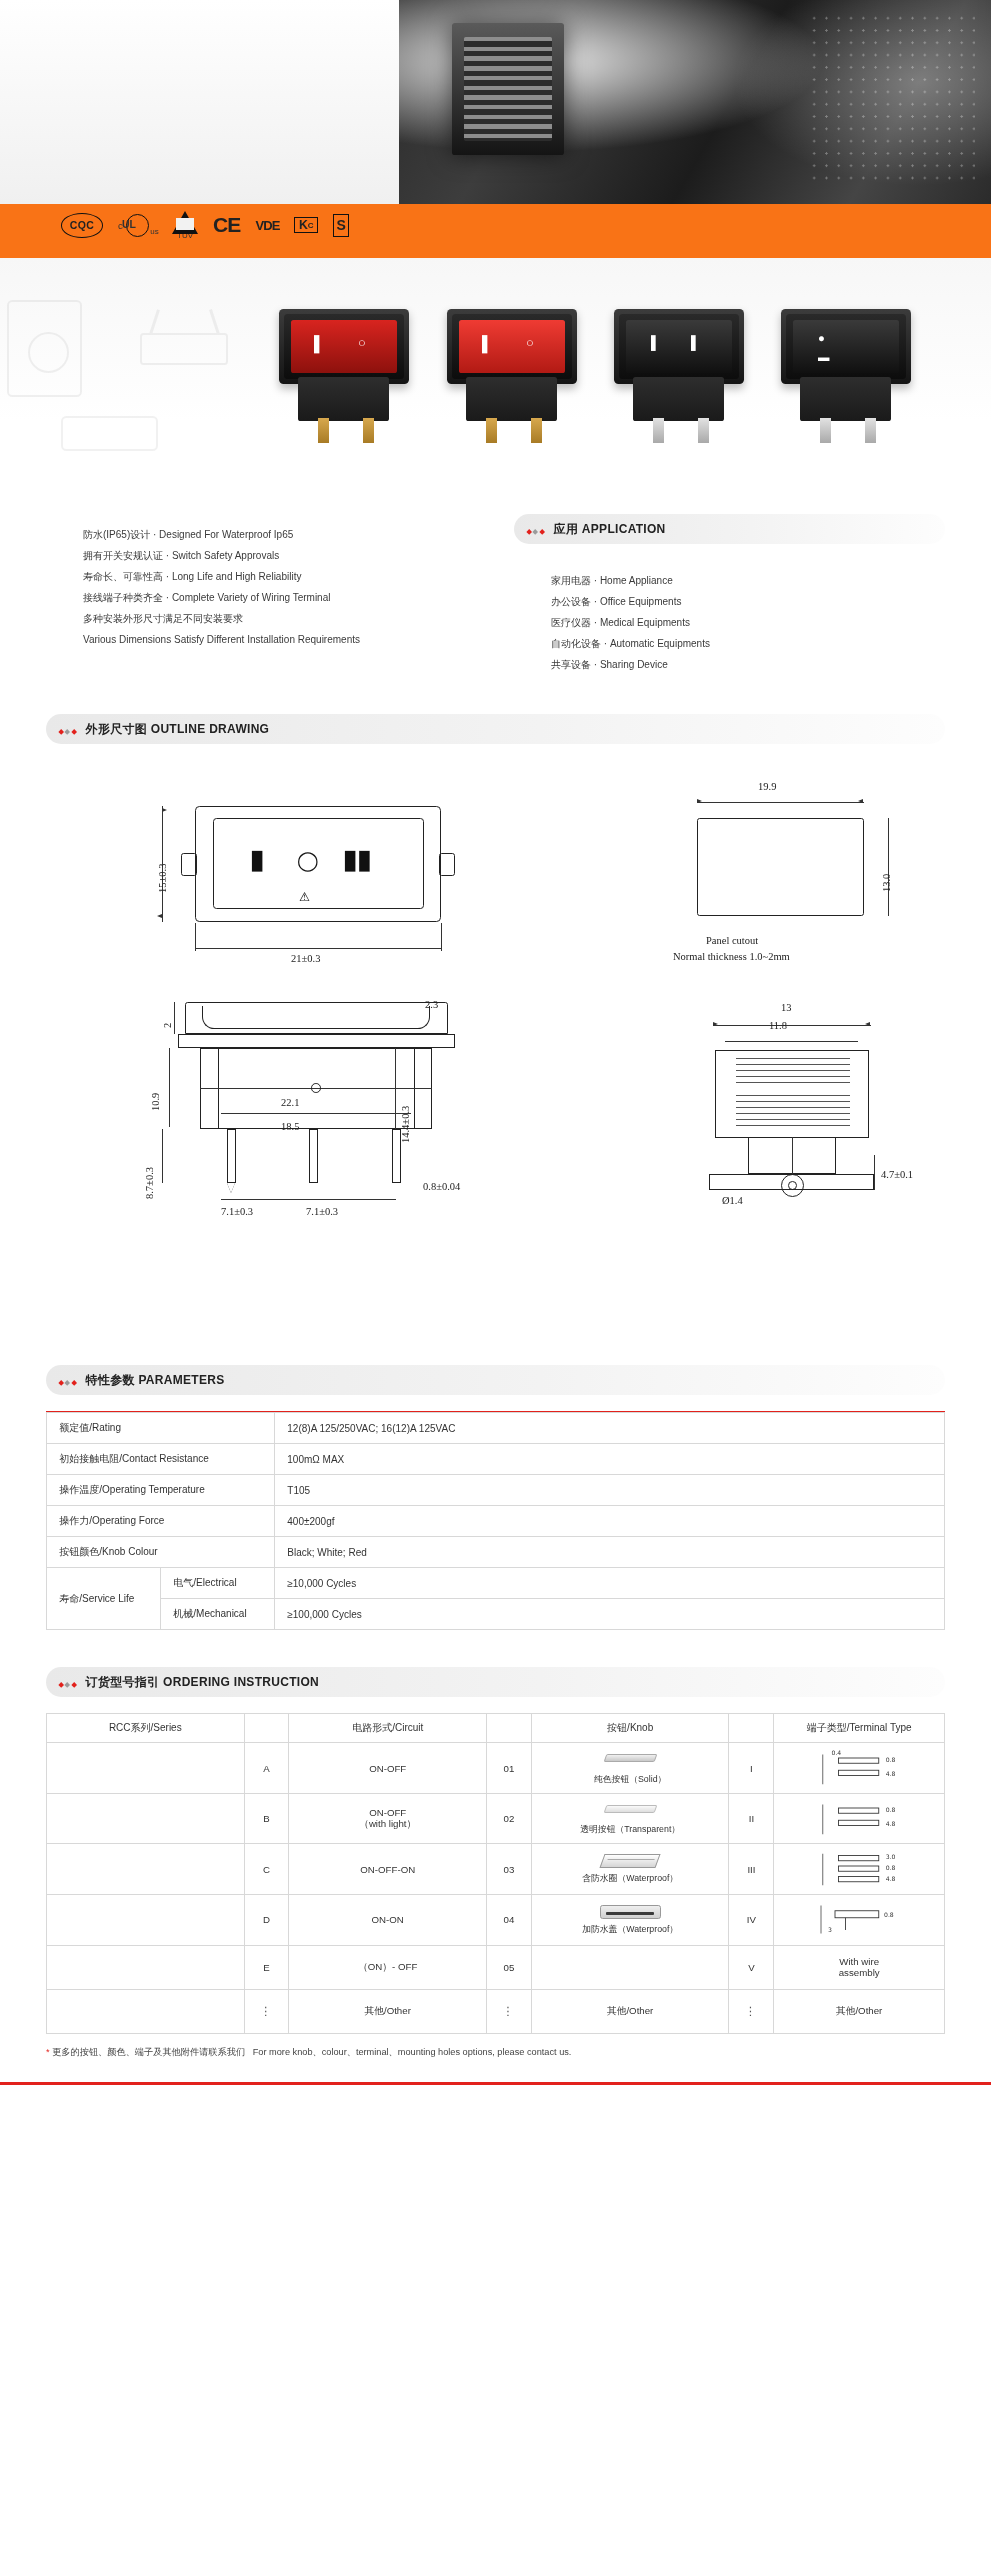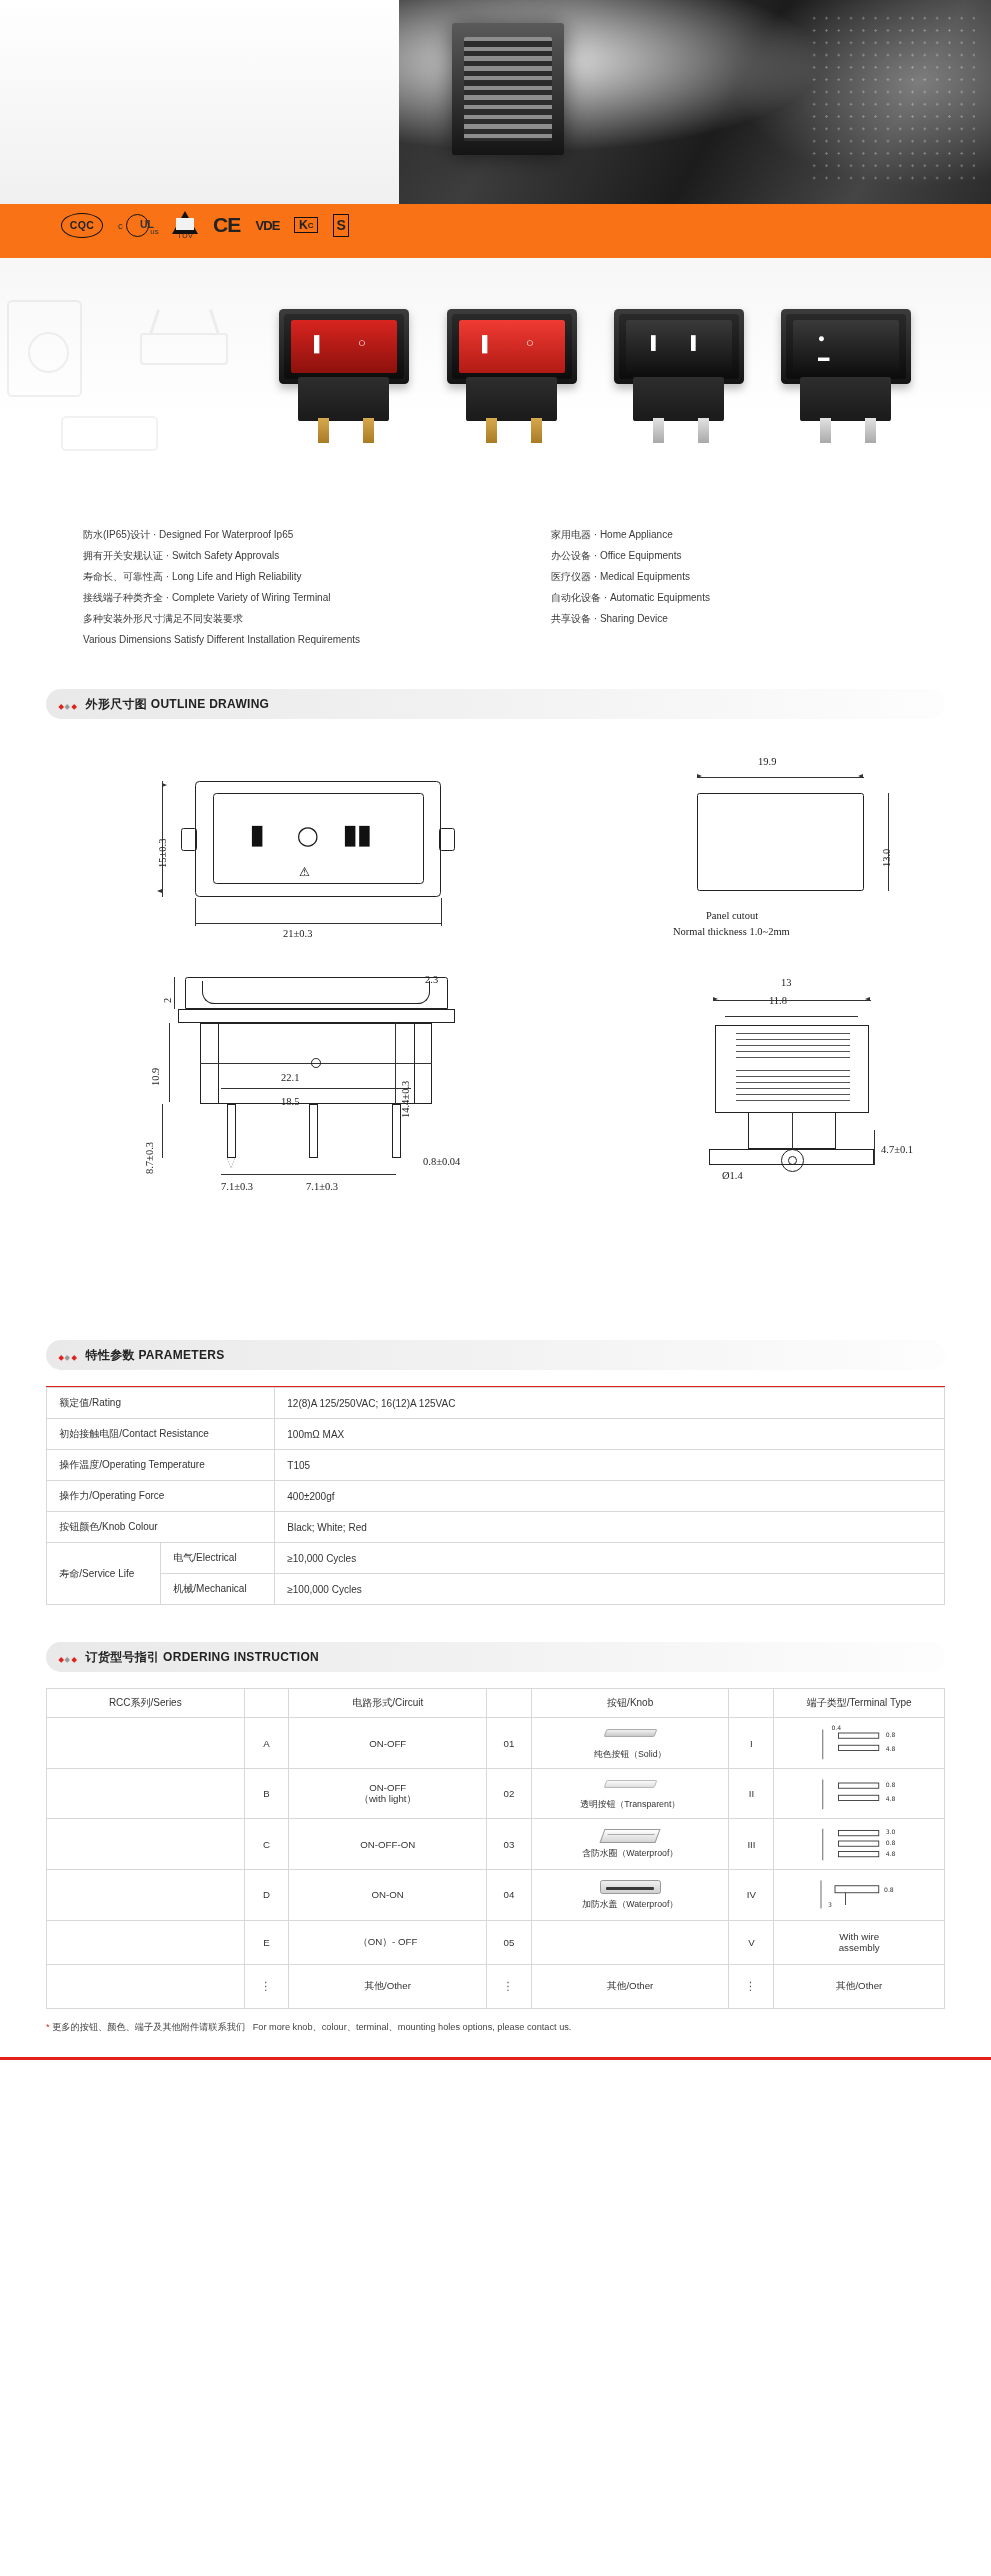"UL" .cert-ul .ul { left: 22px -> 4px }
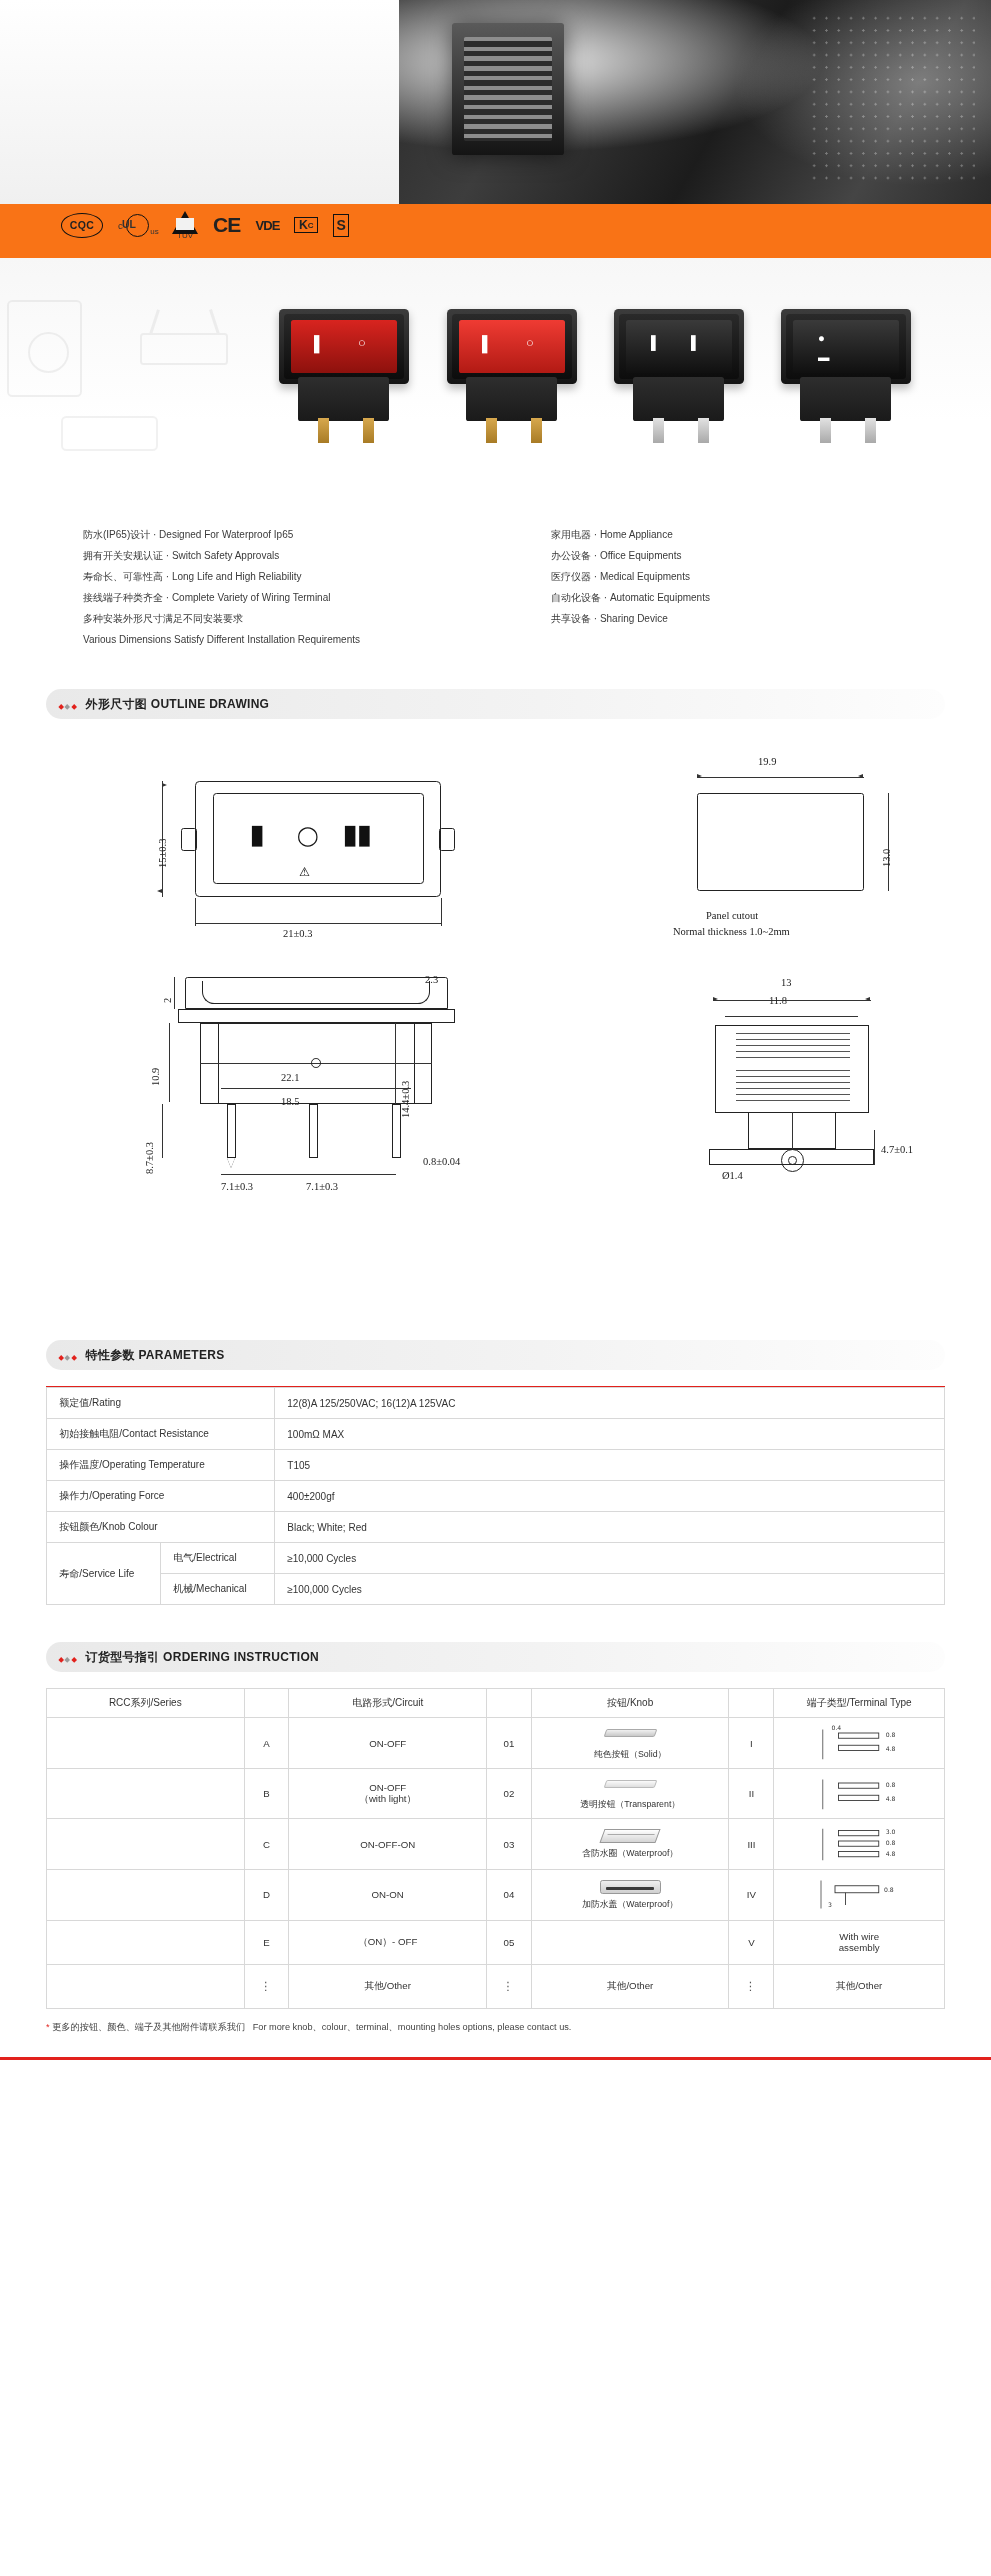"应用 APPLICATION" div.sec-head { html: none -> <div> <span><span></span><span></span><span></span></span> <span>应用 APPLICATION</span> </div> }
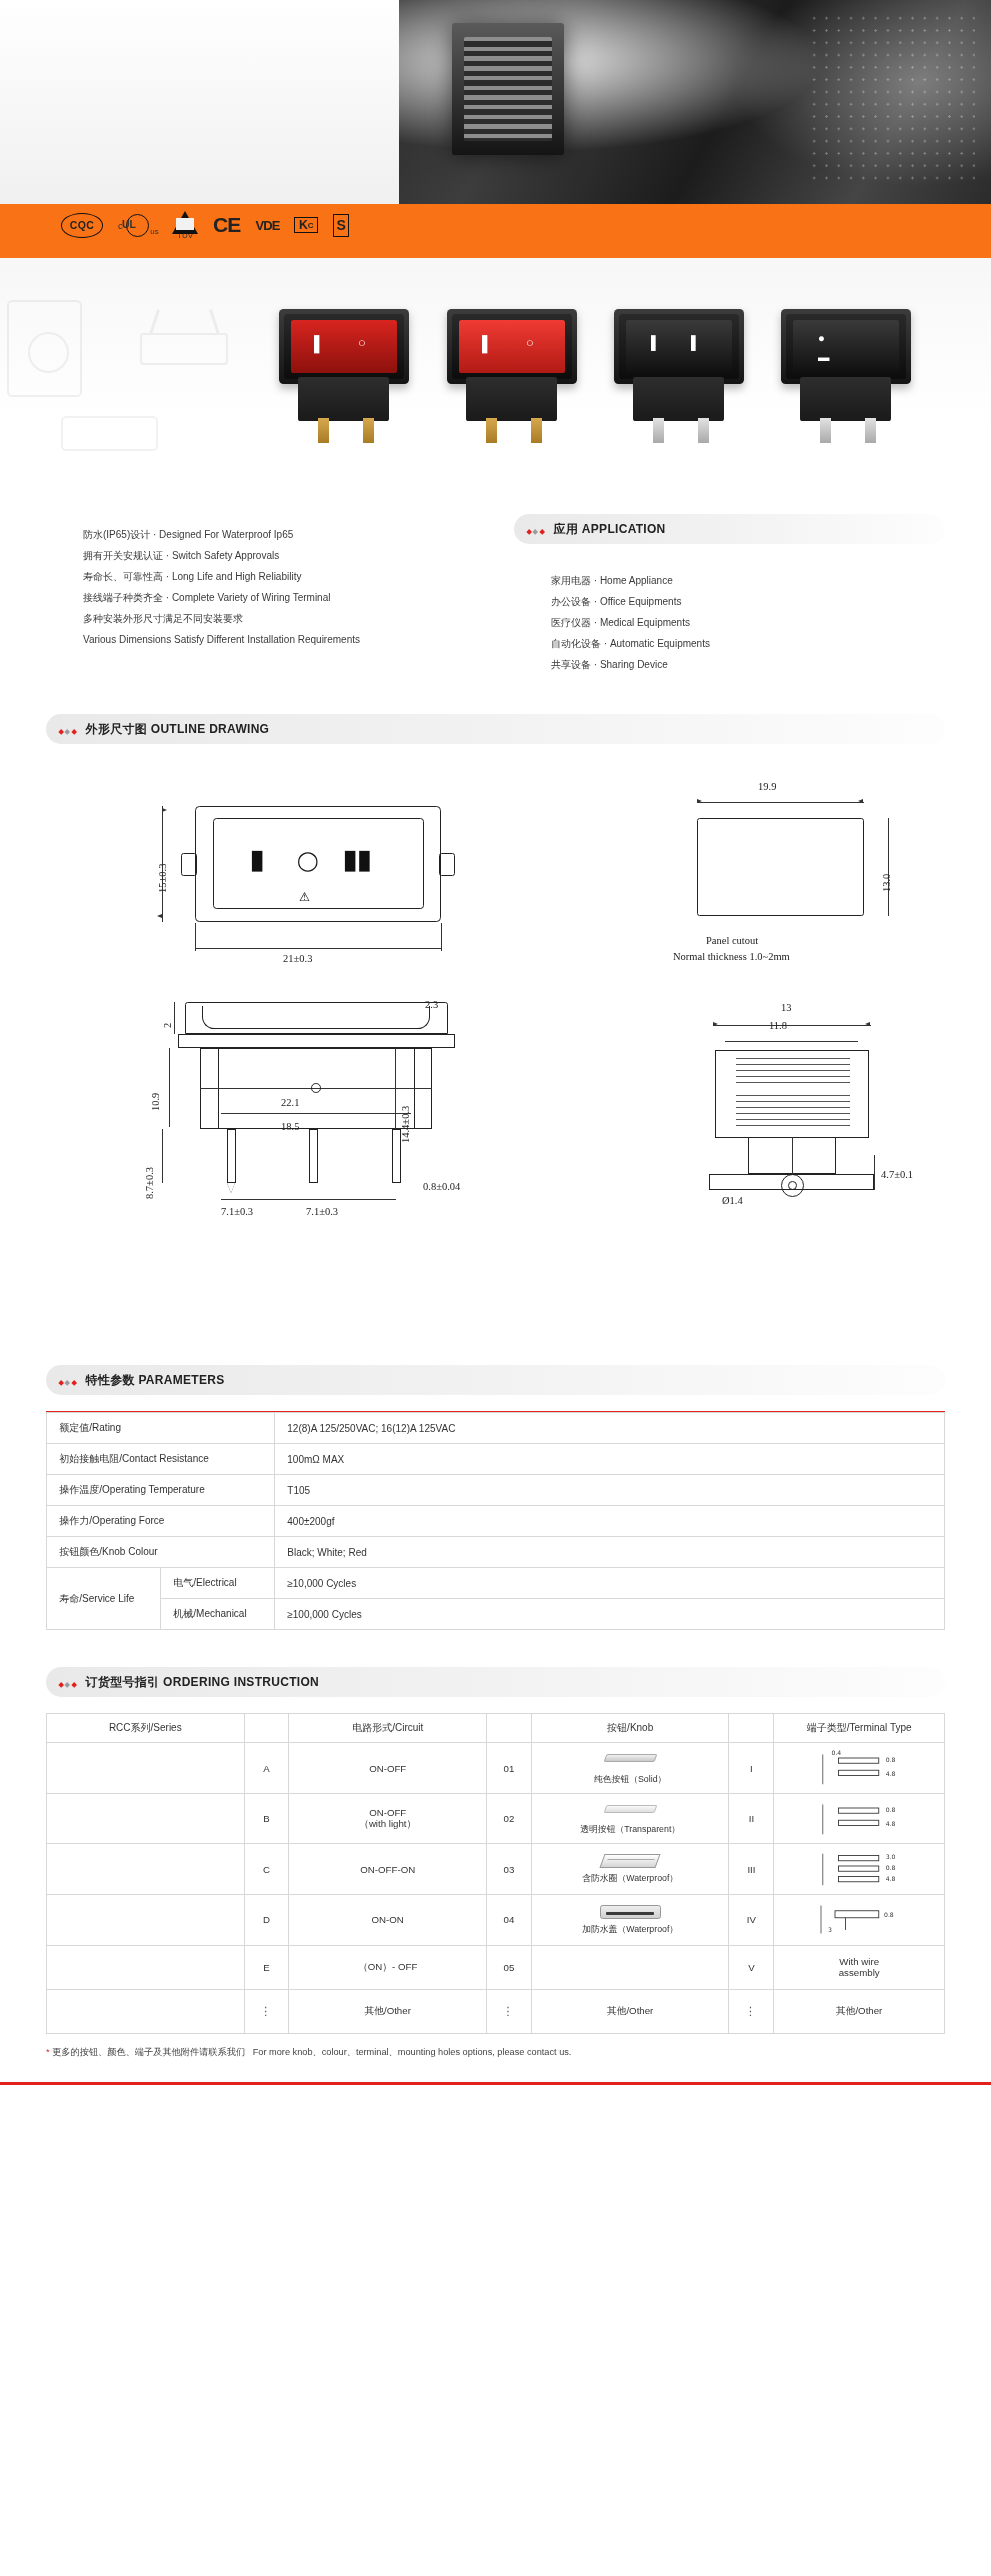"21±0.3" div.dim-txt { left: 237px -> 245px }
